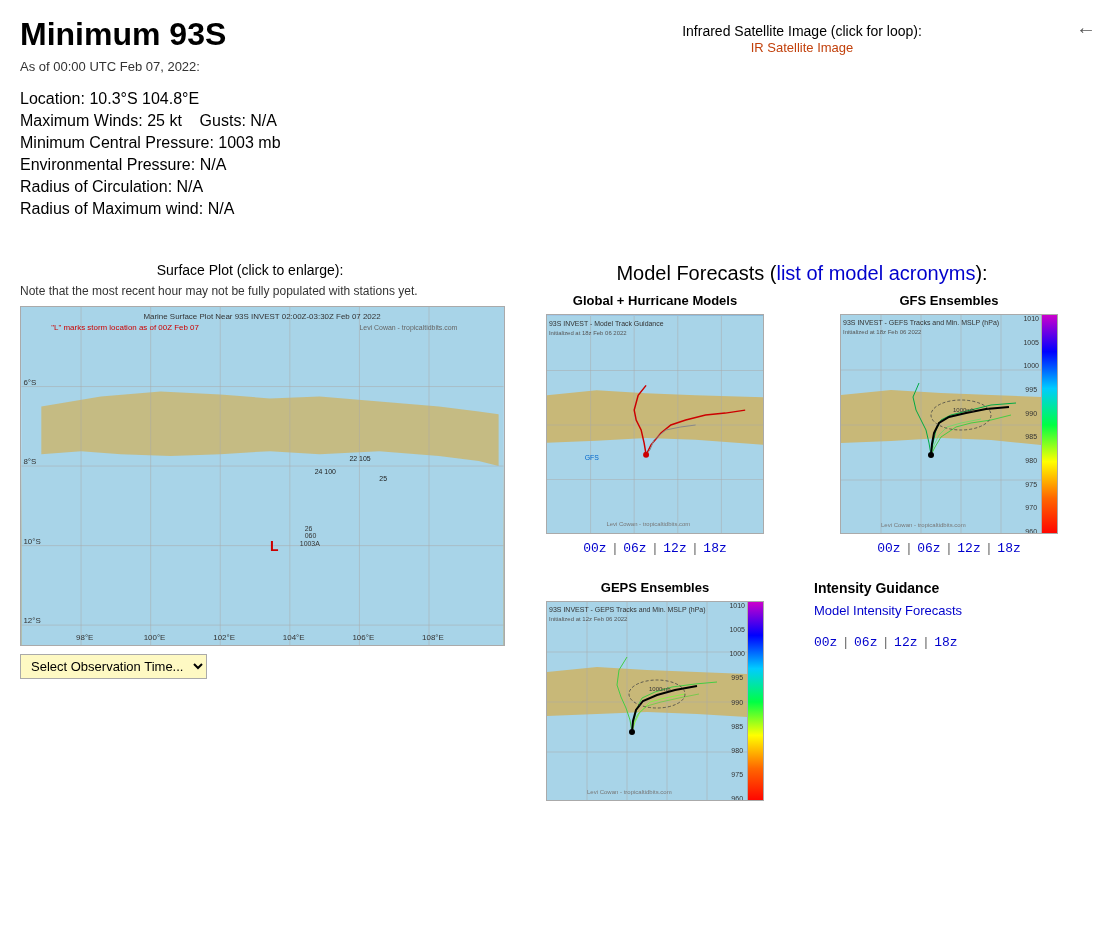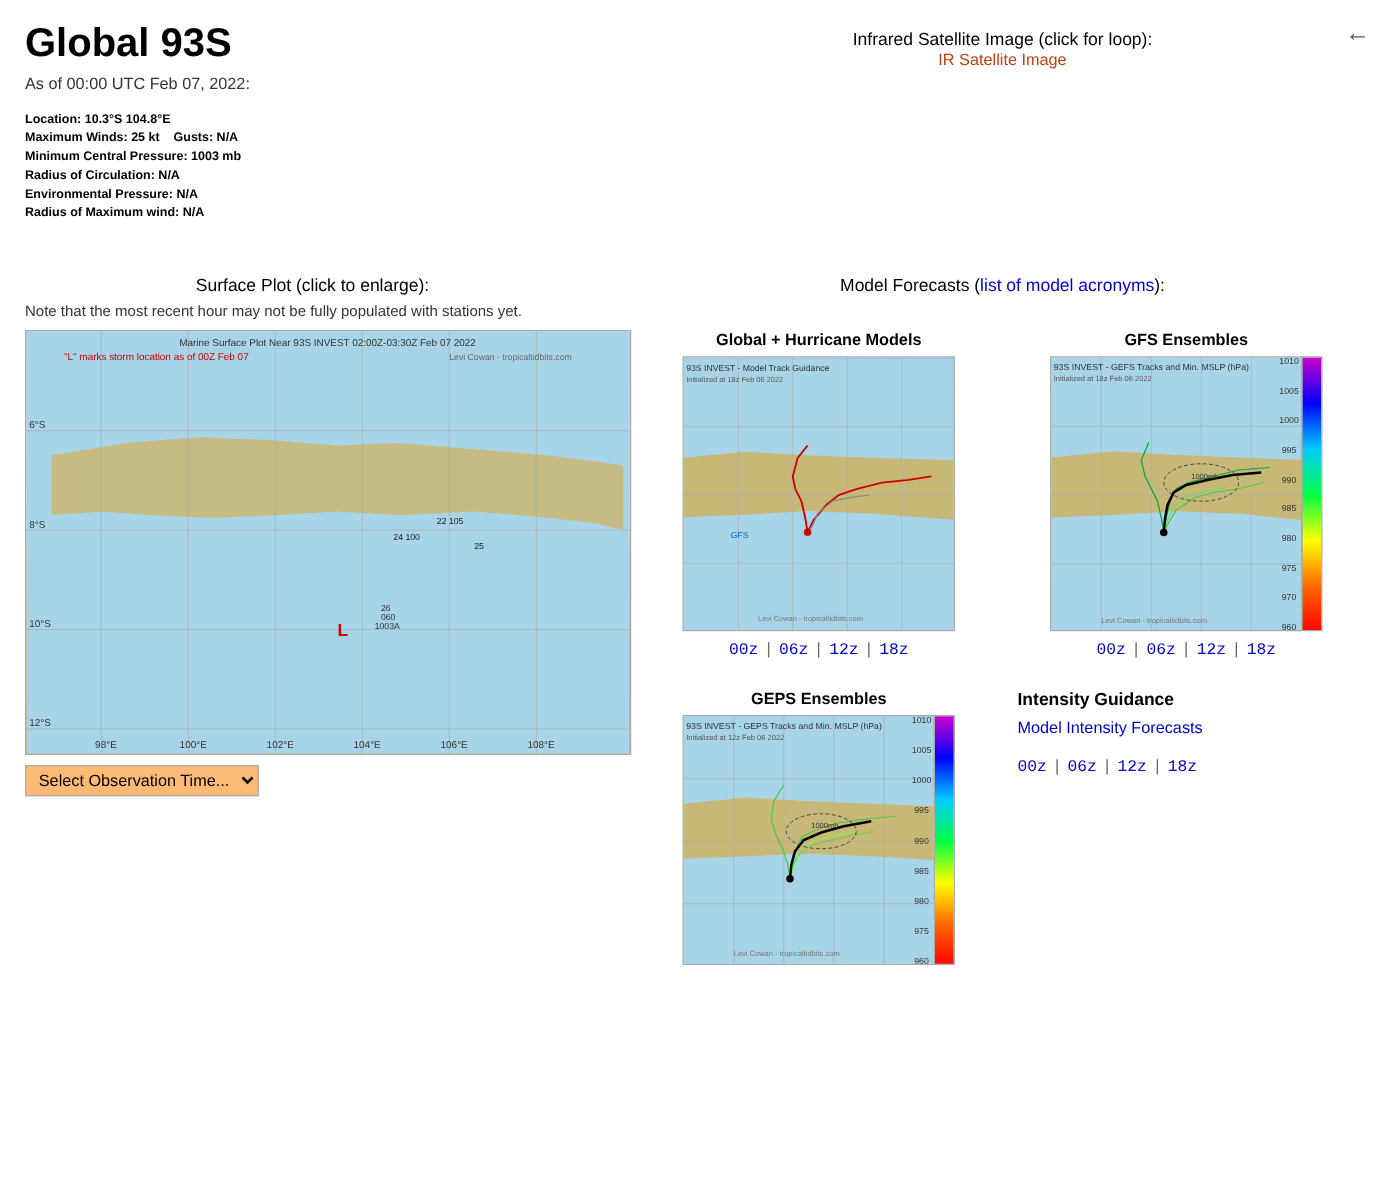"Global 93S" h1.storm-title { text: Global -> Minimum }
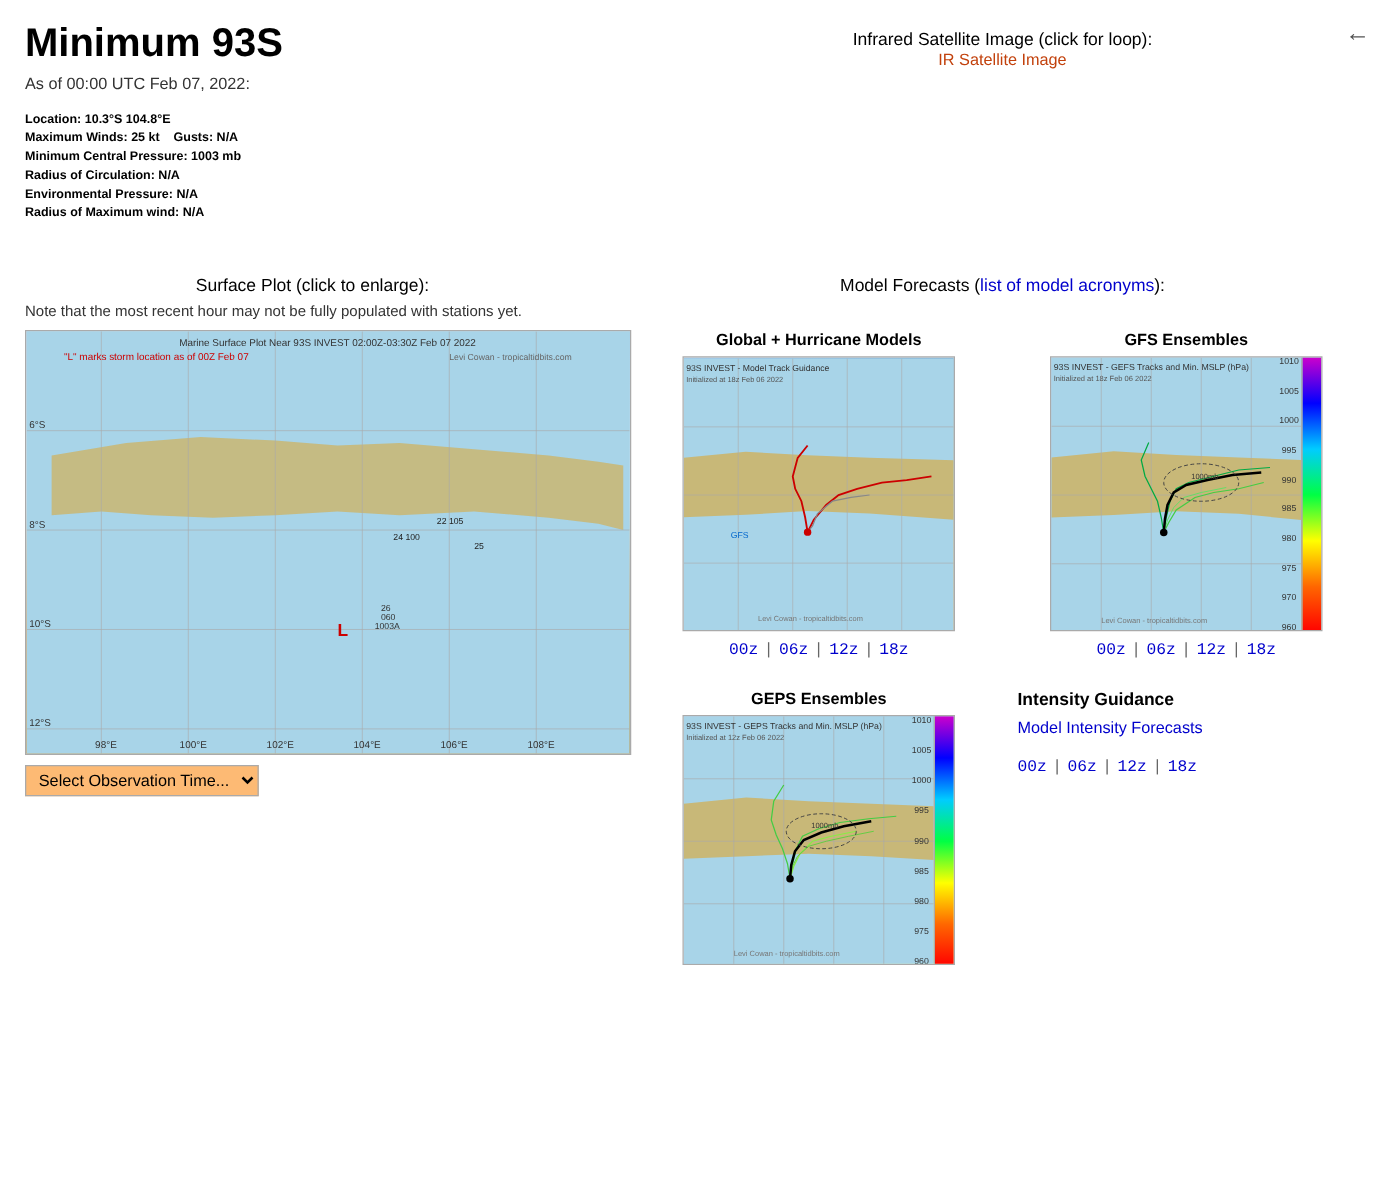"Location: 10.3°S 104.8°E" .info-line { font-size: 10px -> 16px; font-weight: bold -> none }
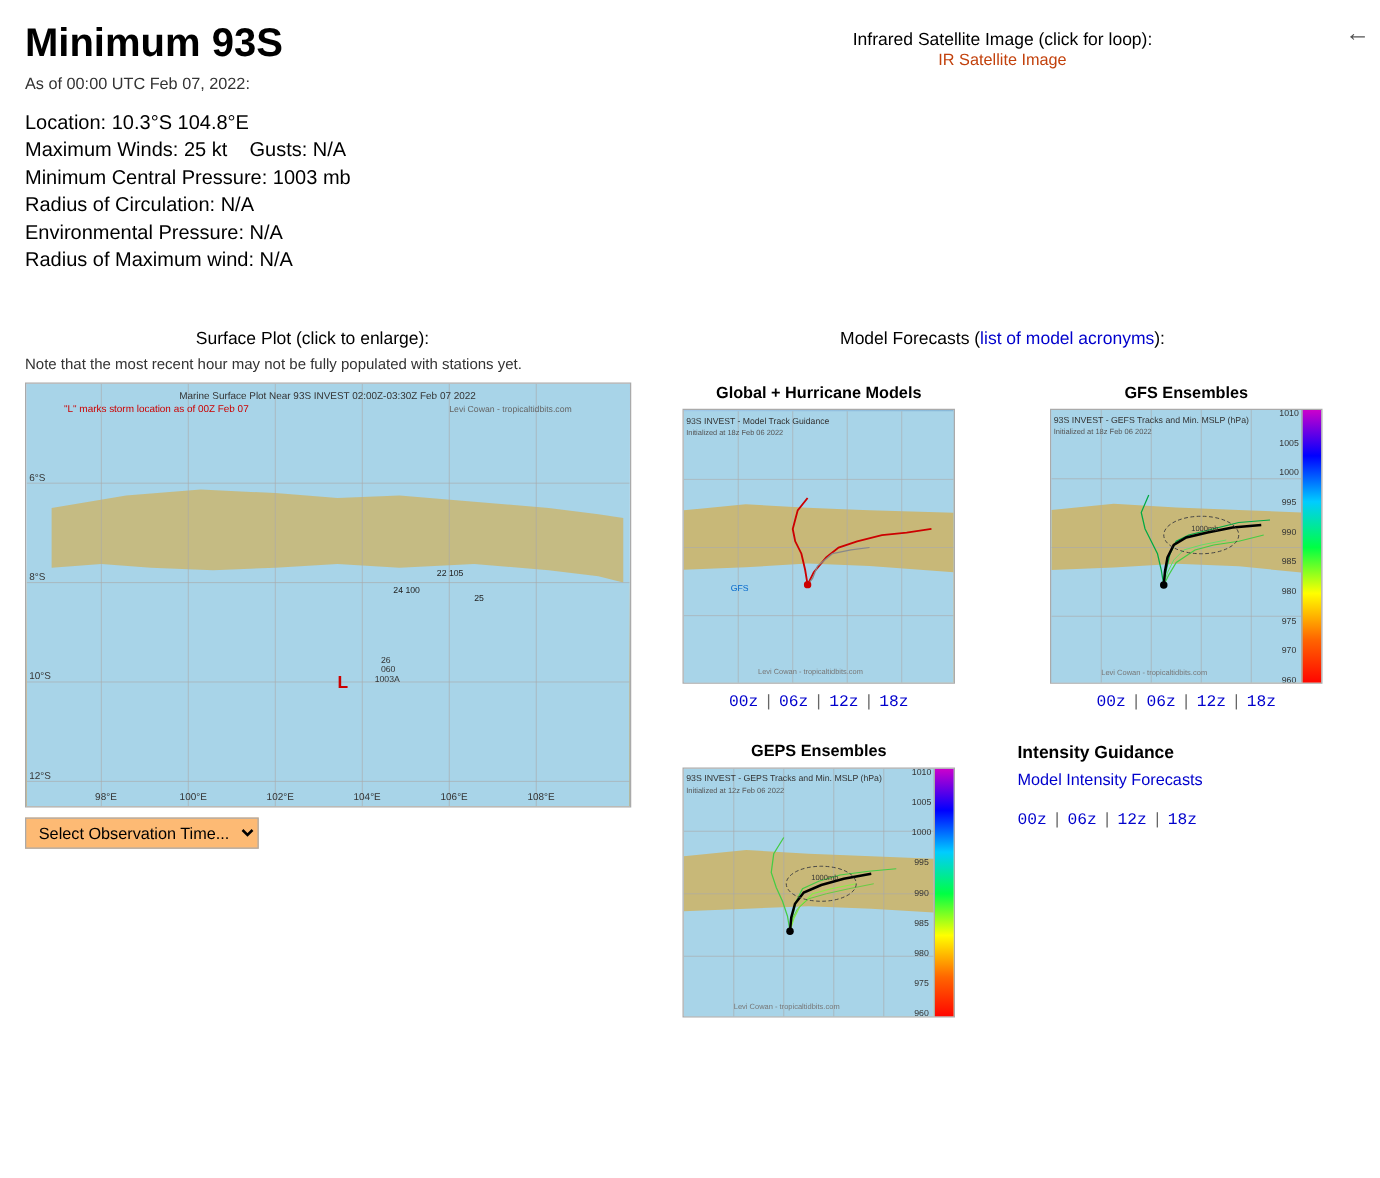"Radius of Circulation: N/A" div.info-line { order: before "Environmental Pressure: N/A" -> after "Environmental Pressure: N/A" }
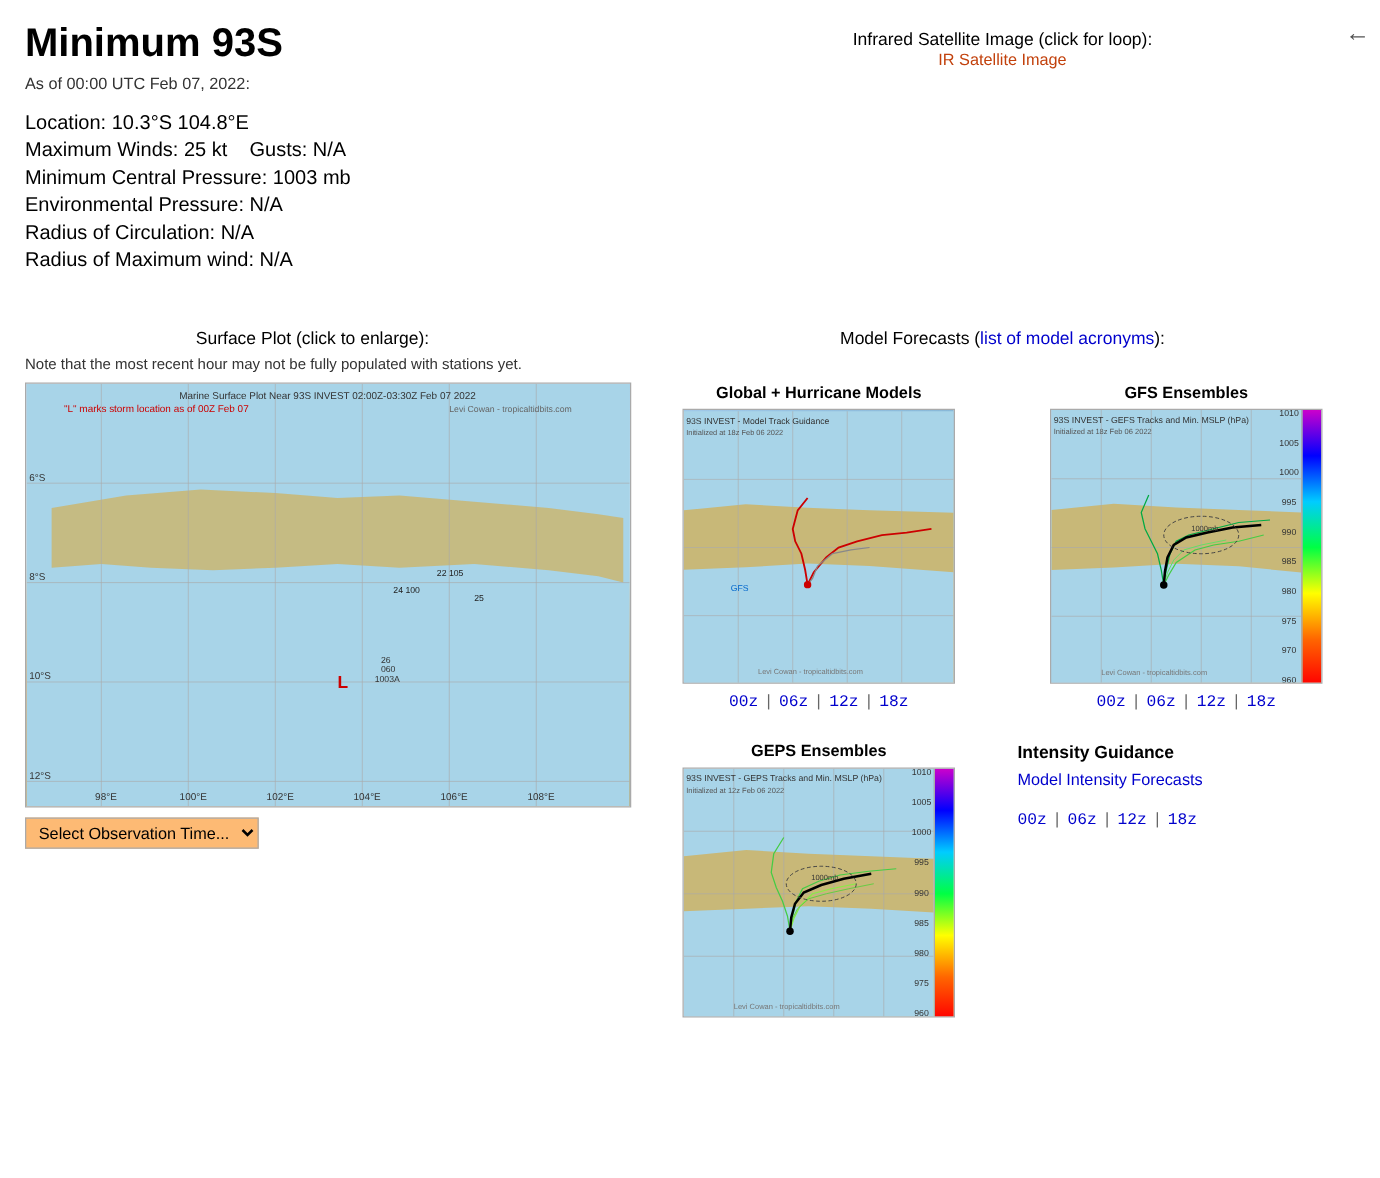"Model Forecasts (list of model" .model-forecasts-header { font-size: 14px -> 20px; margin-bottom: 28px -> 8px }
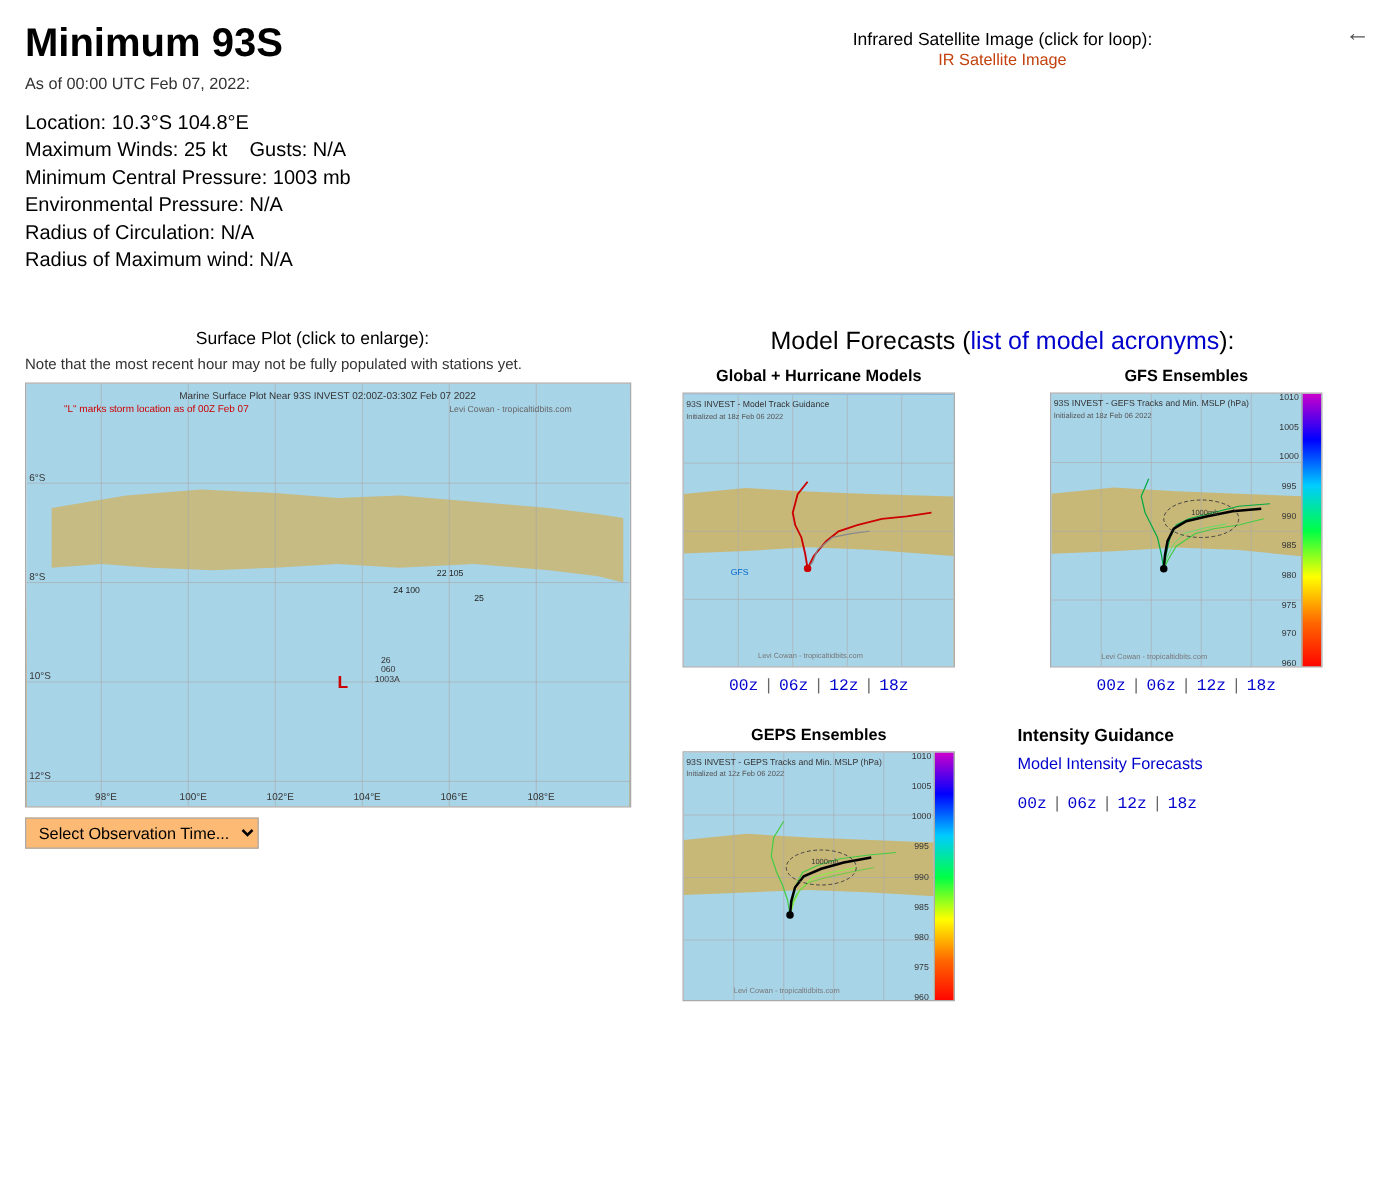"Select Observation Time..." select { background: #fdba74 -> #fef9c3 }
